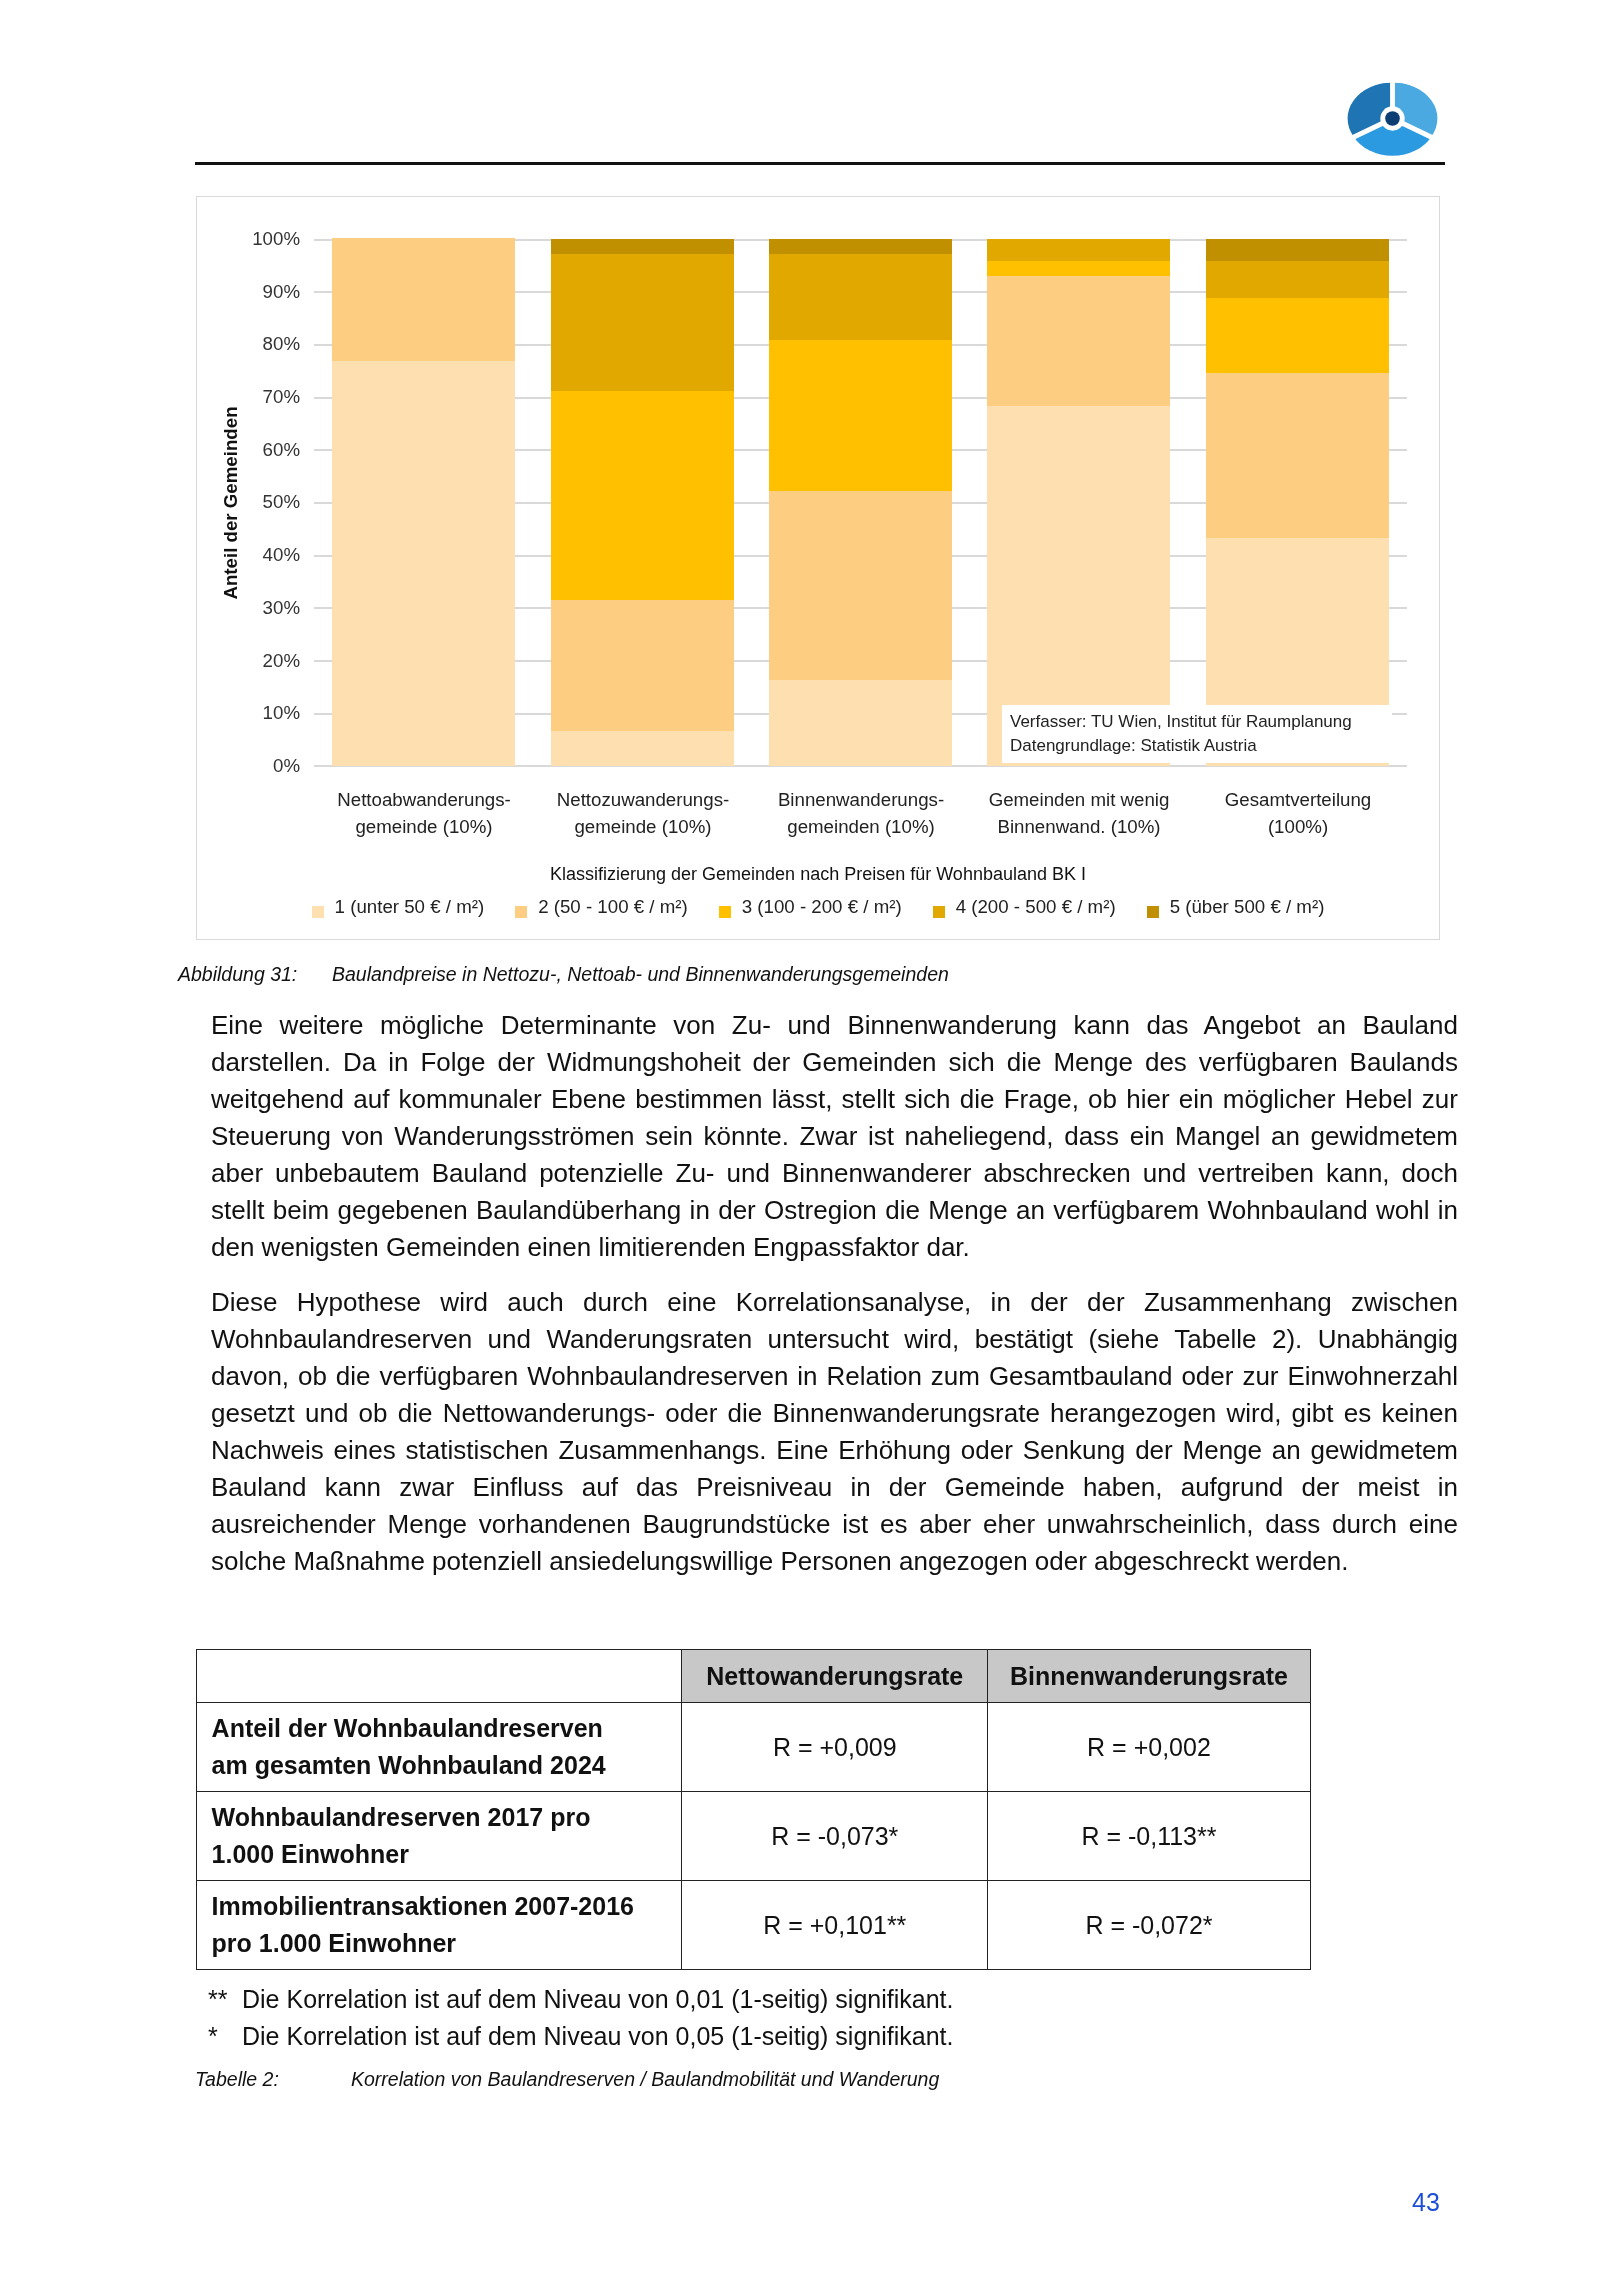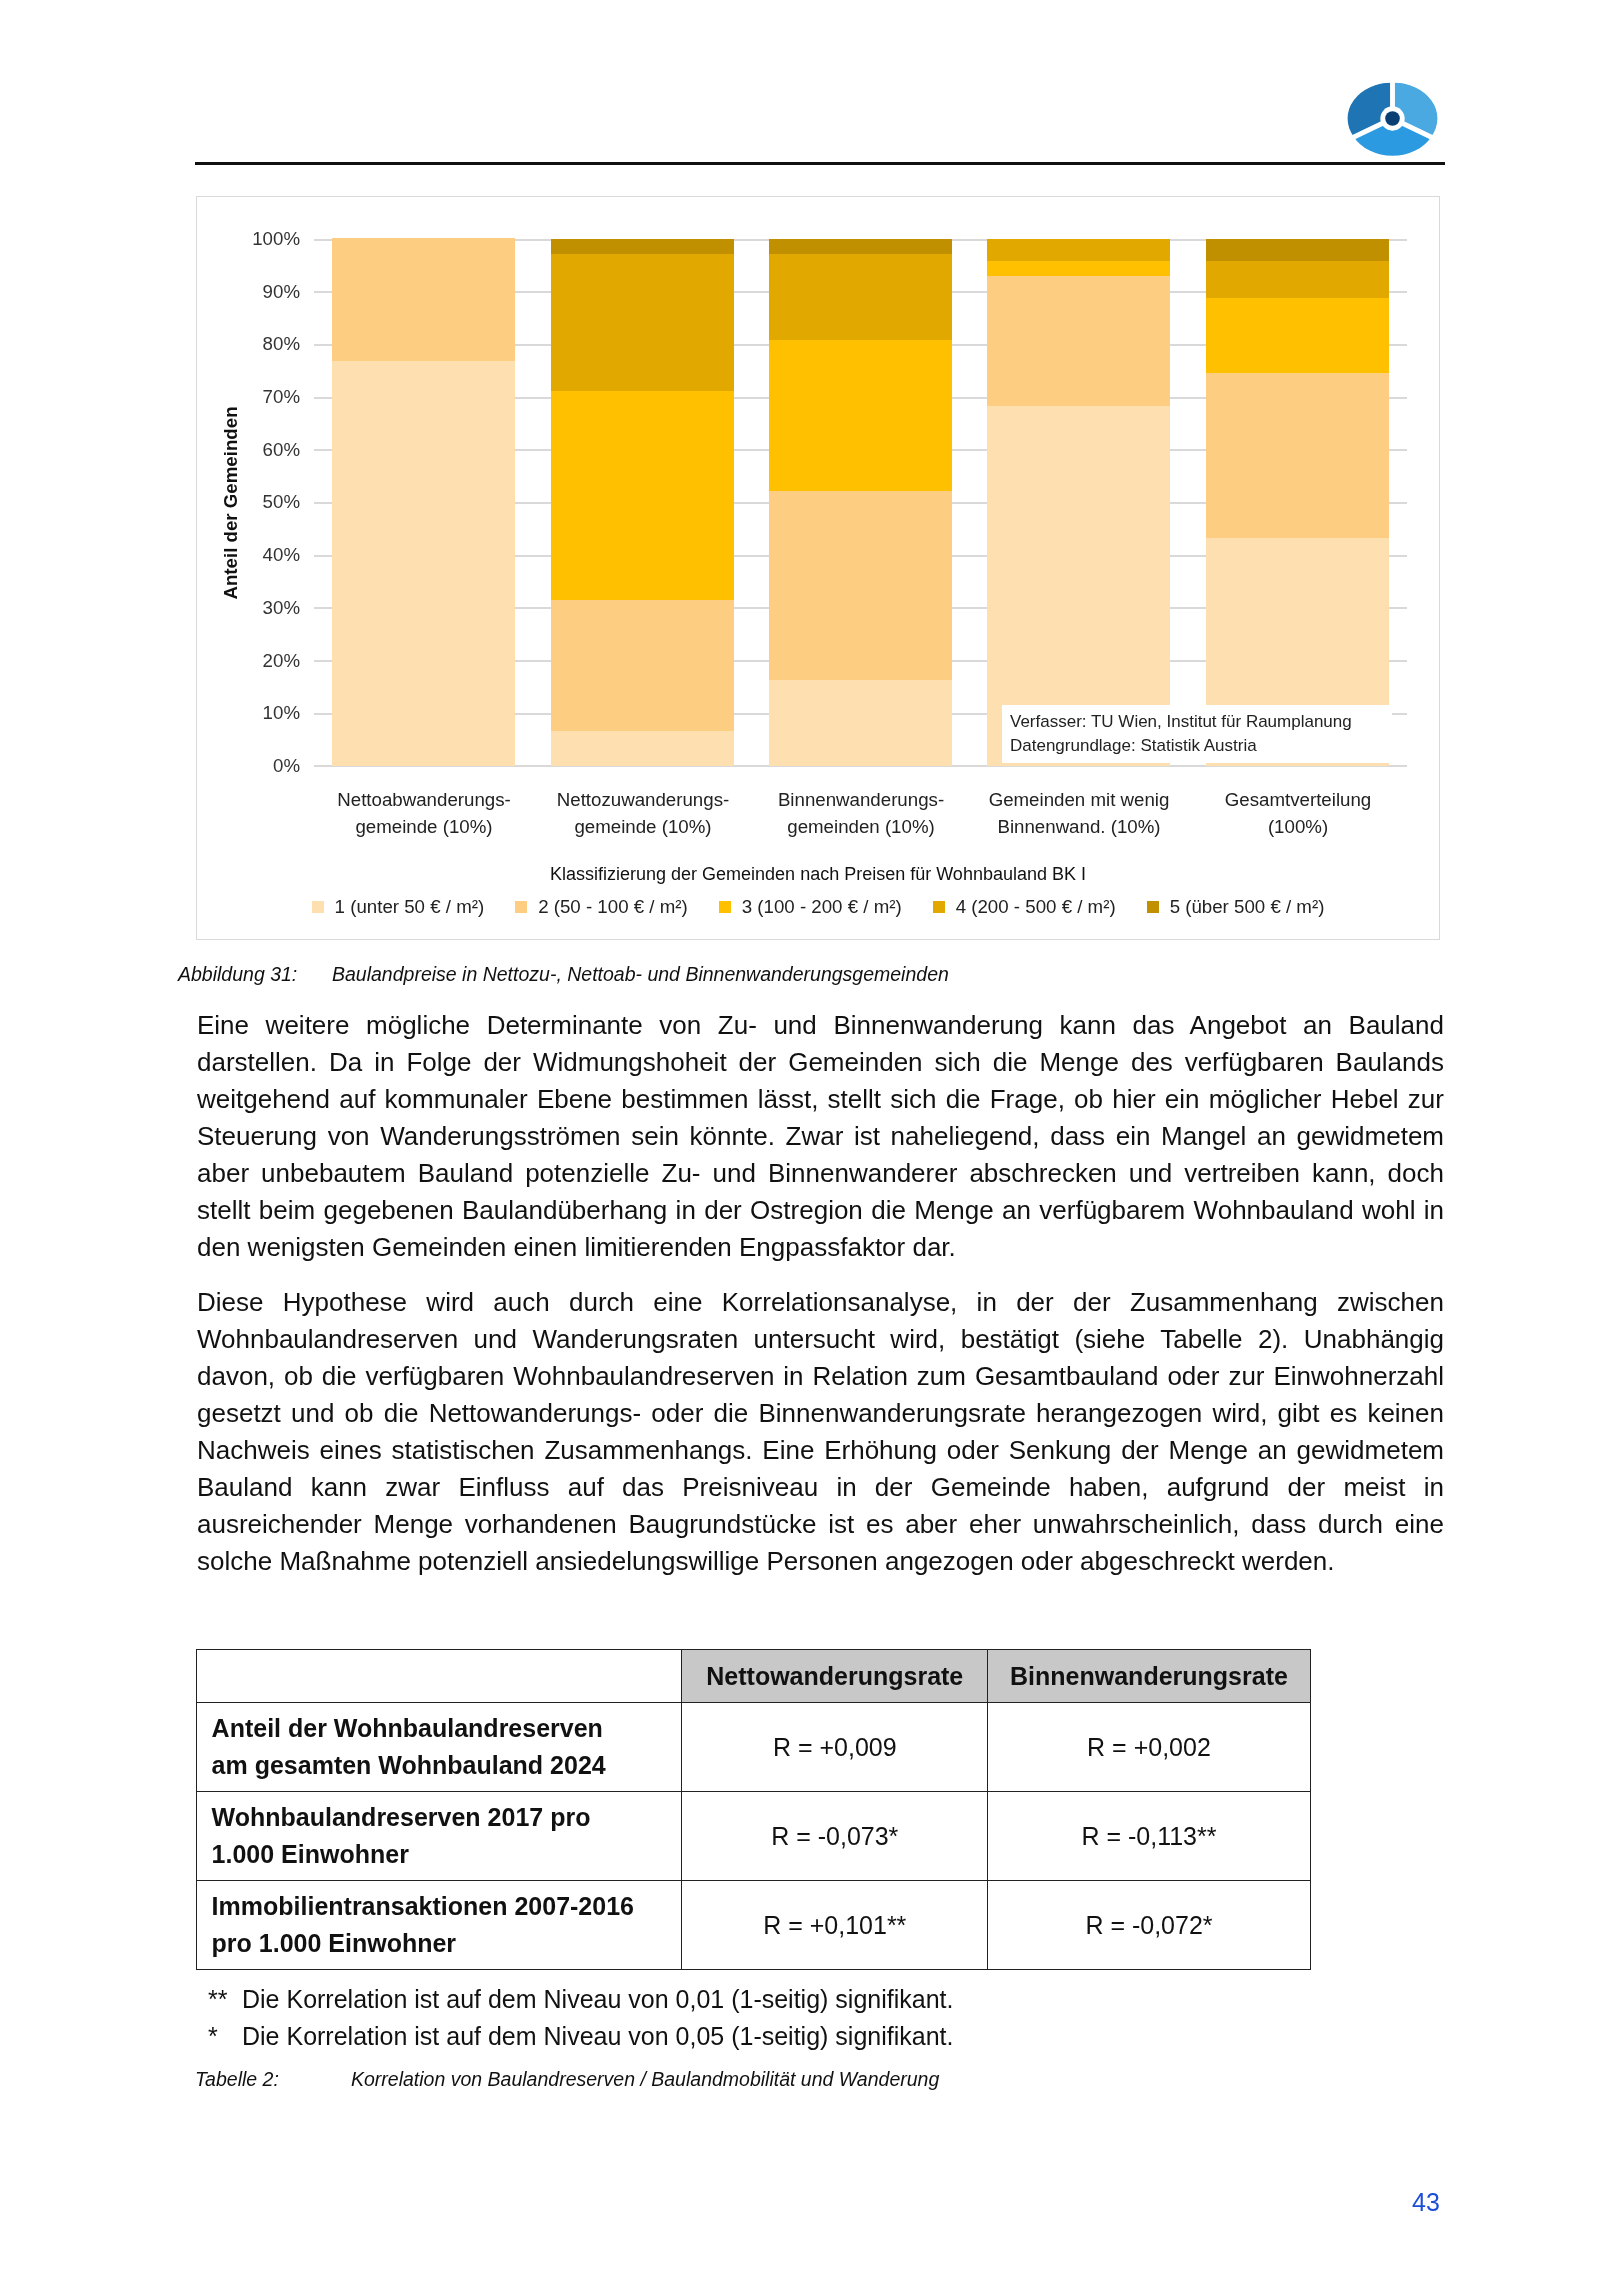"1 (unter 50 € /" .legend-item { align-items: center -> flex-end }
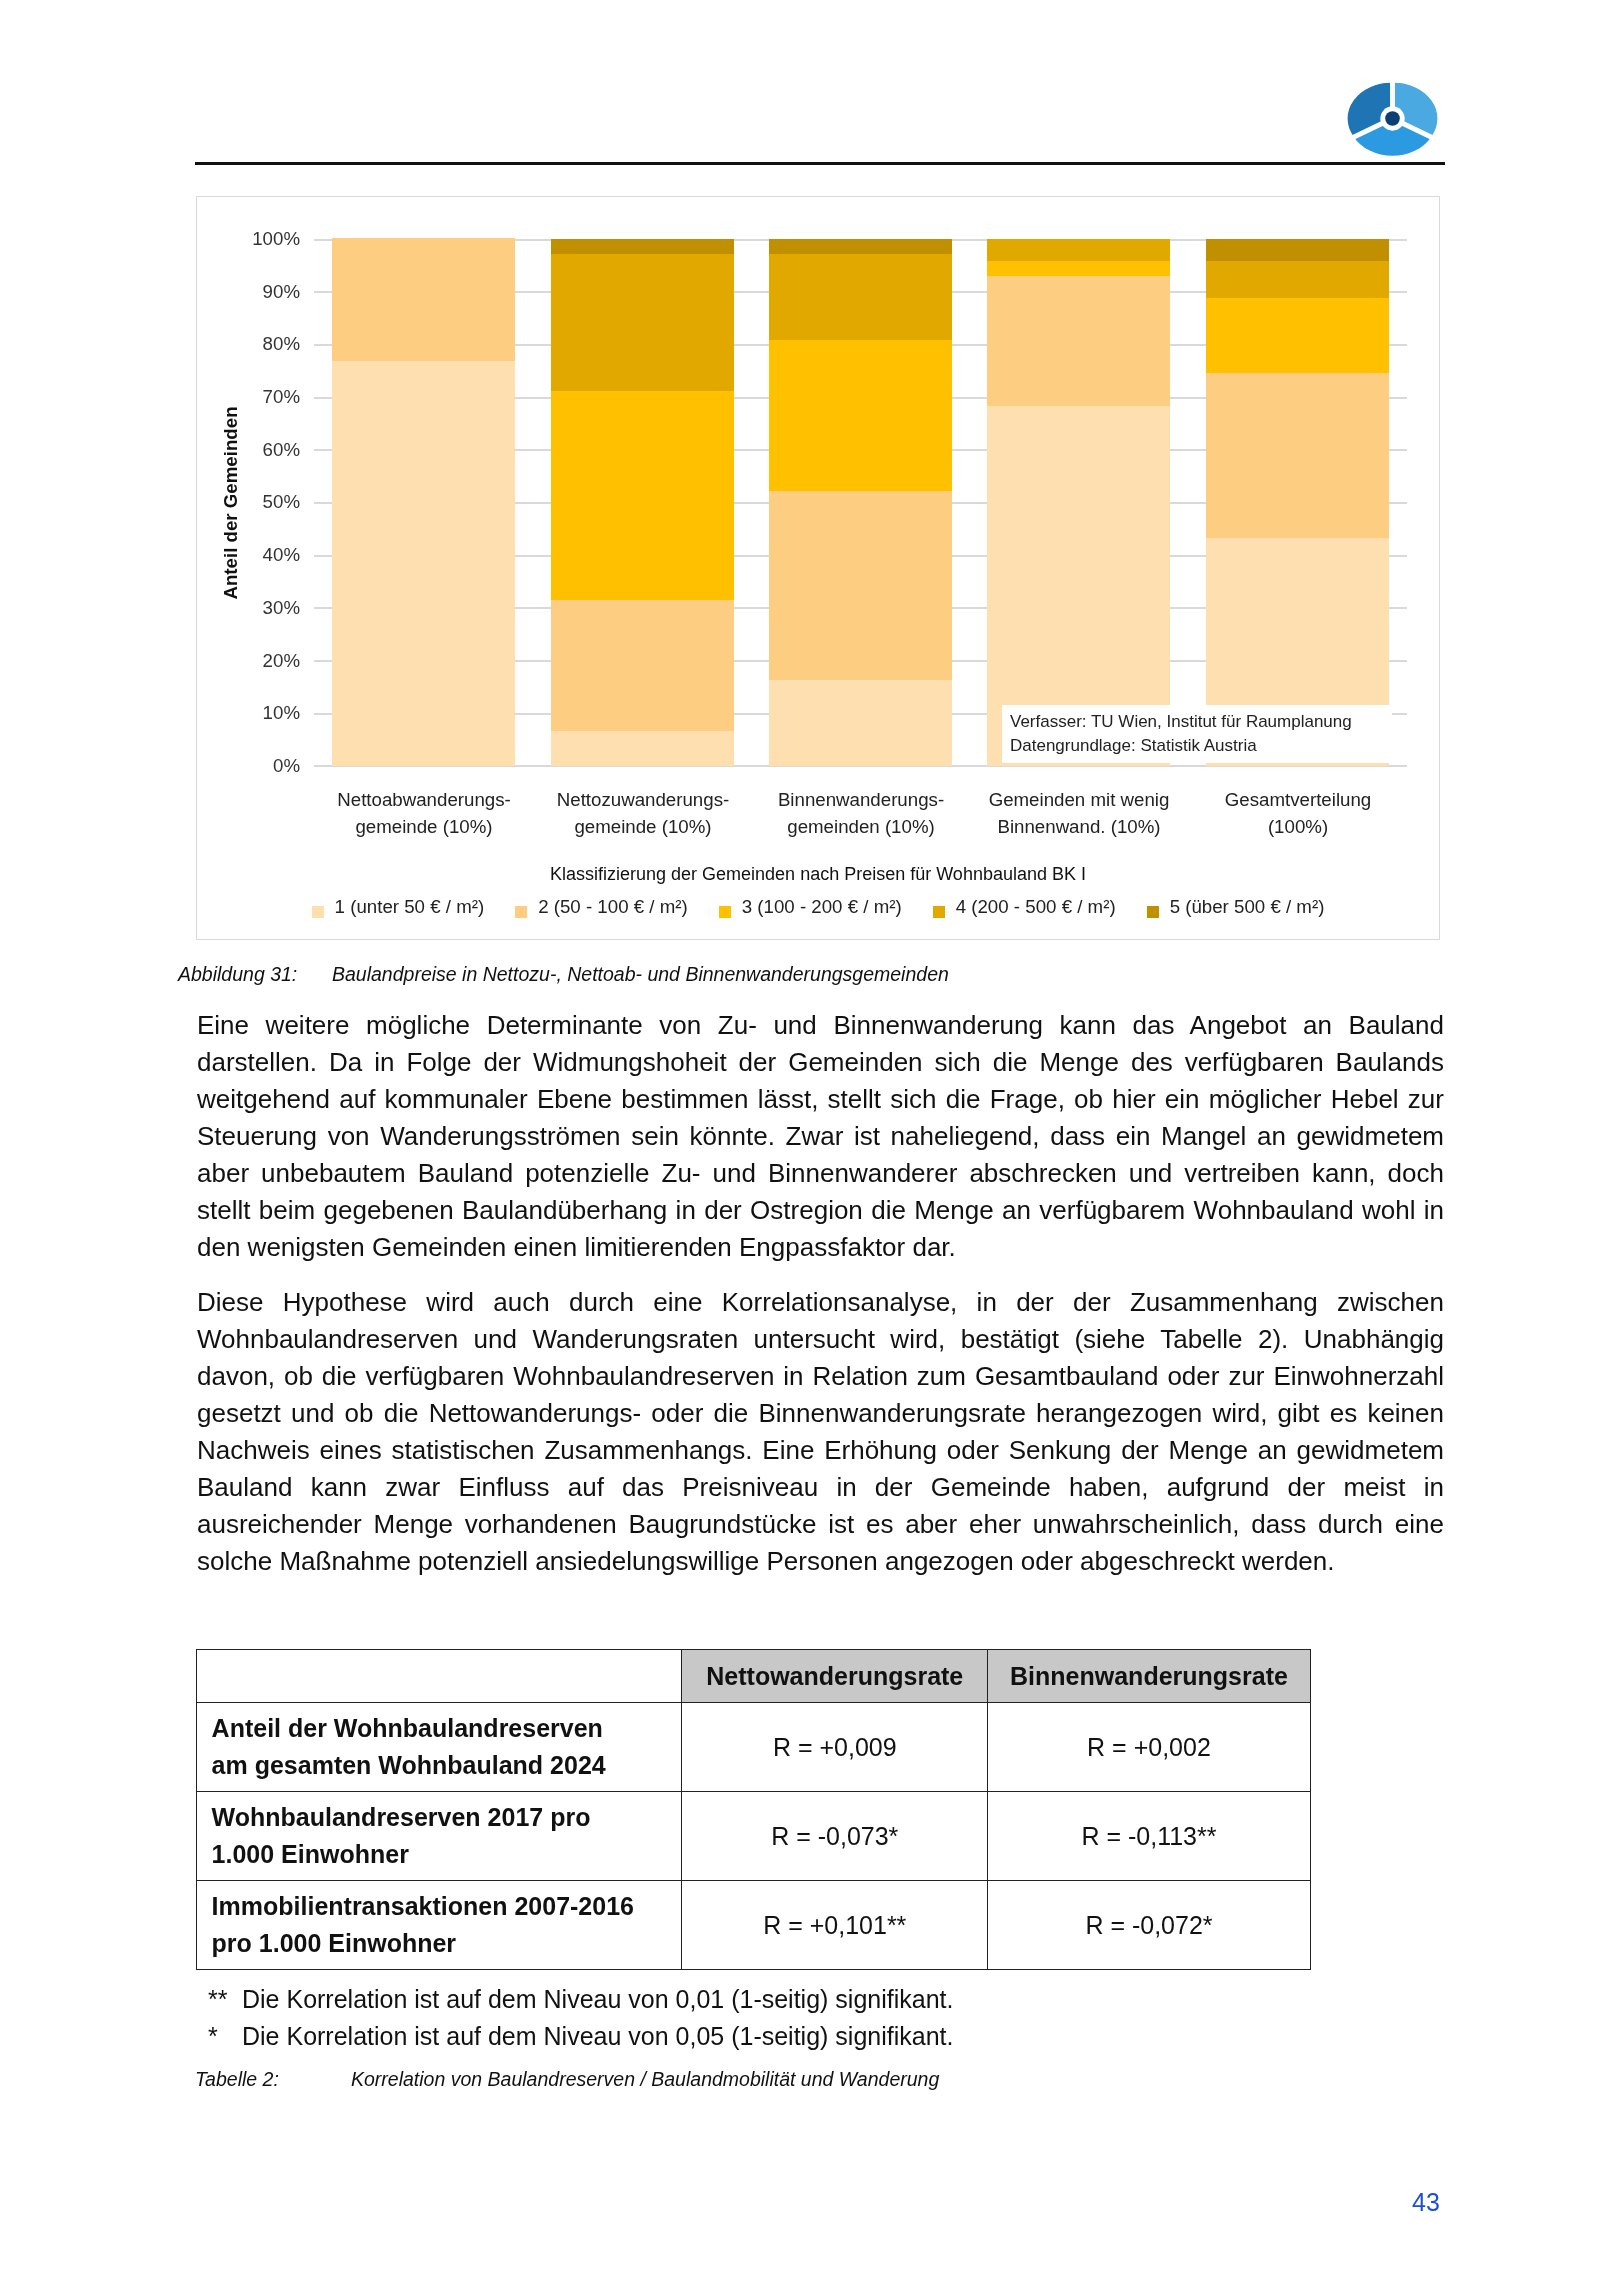"Eine weitere mögliche Determinante von" .para { left: 197px -> 211px }
